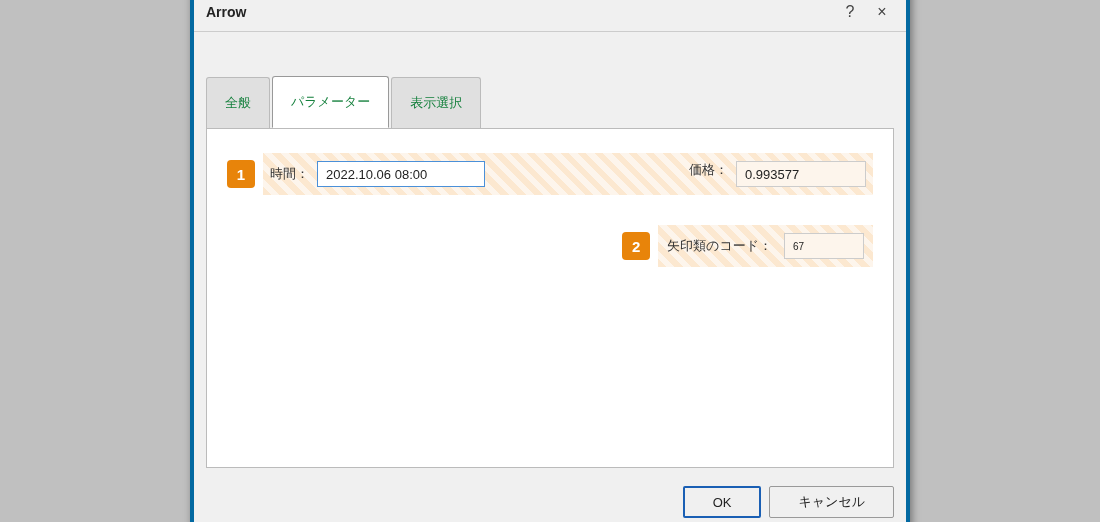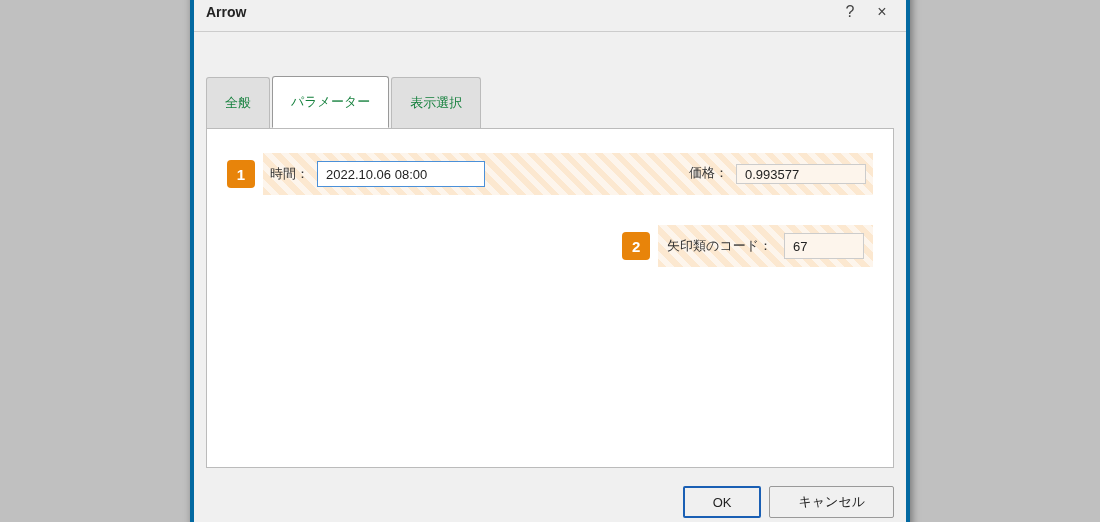"0.993577" .price-input { height: 20px -> 26px }
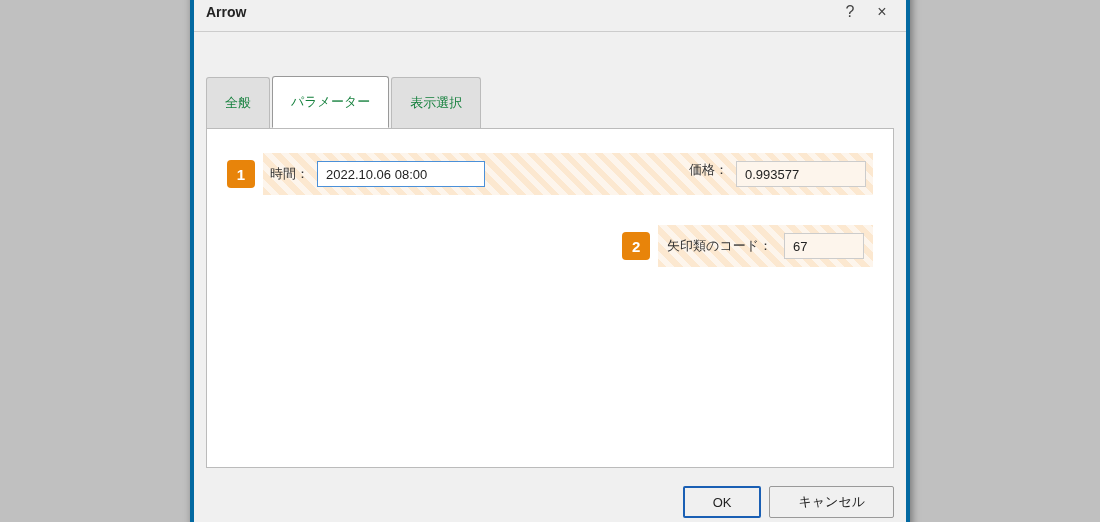"67" .field-input-small { font-size: 13px -> 10px }
